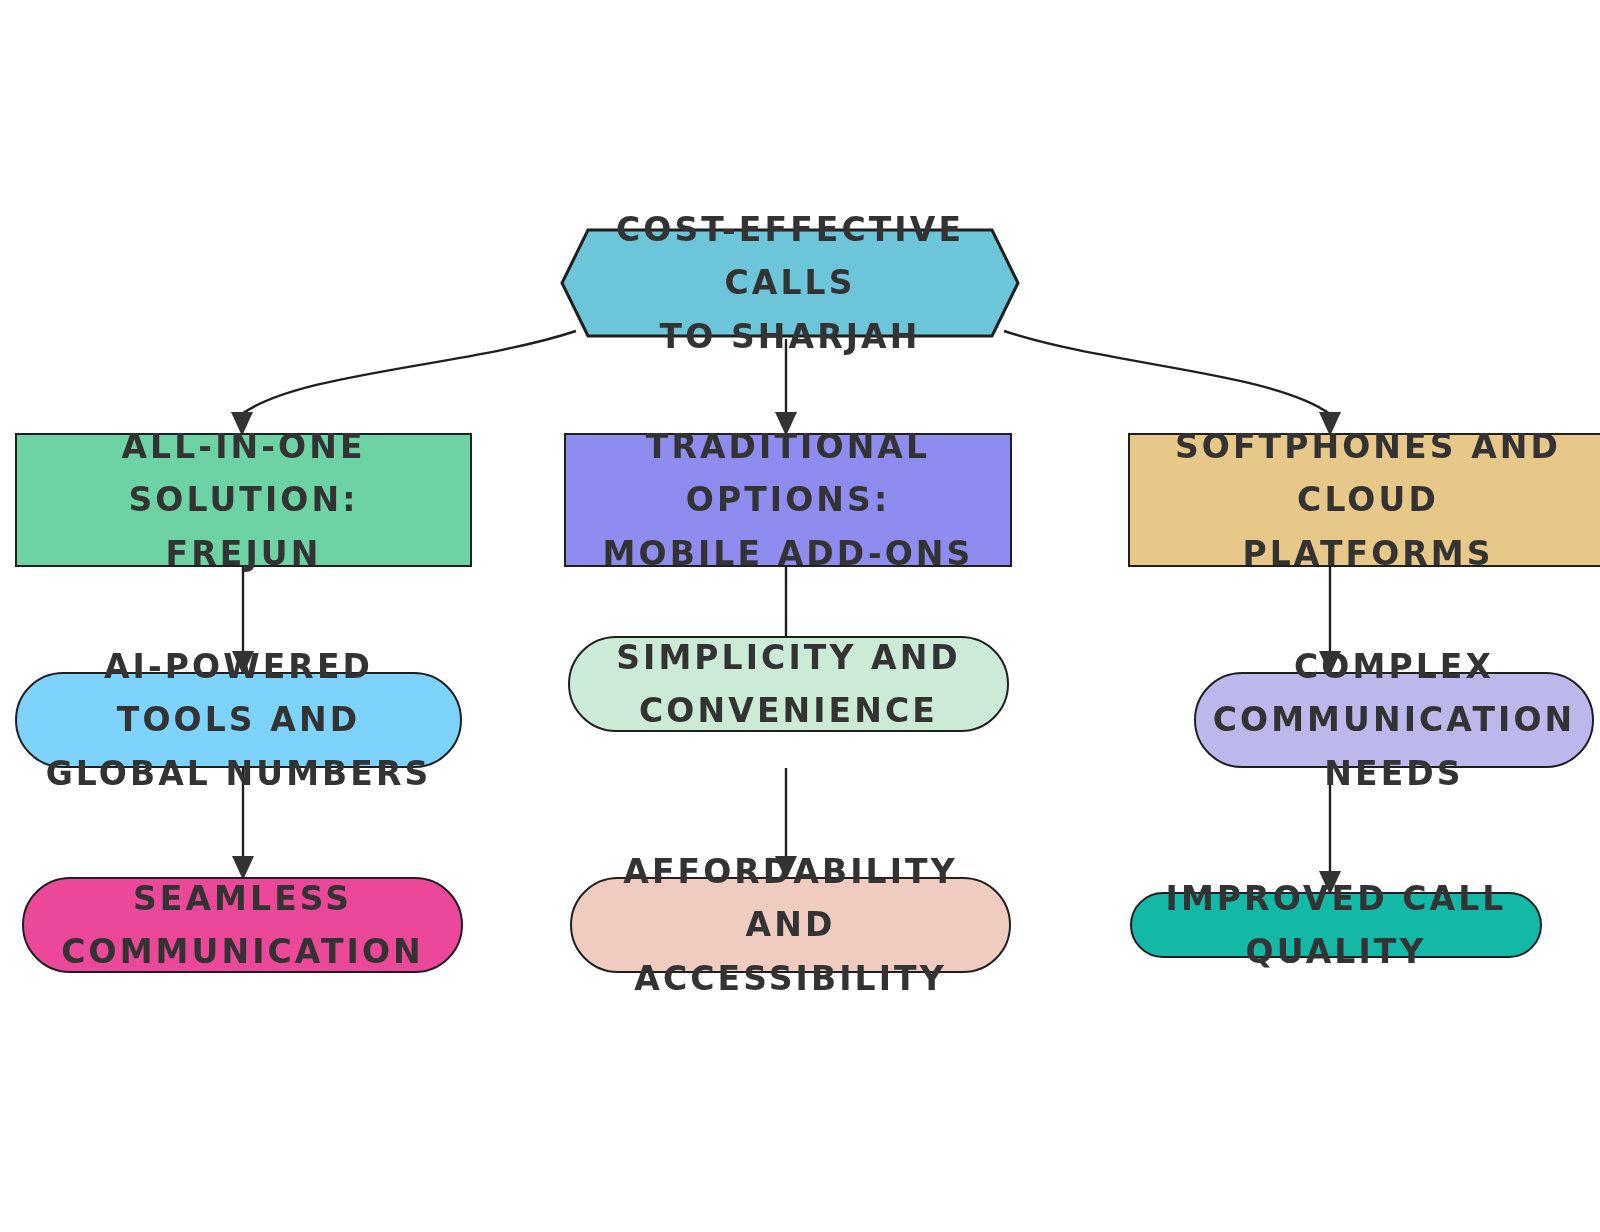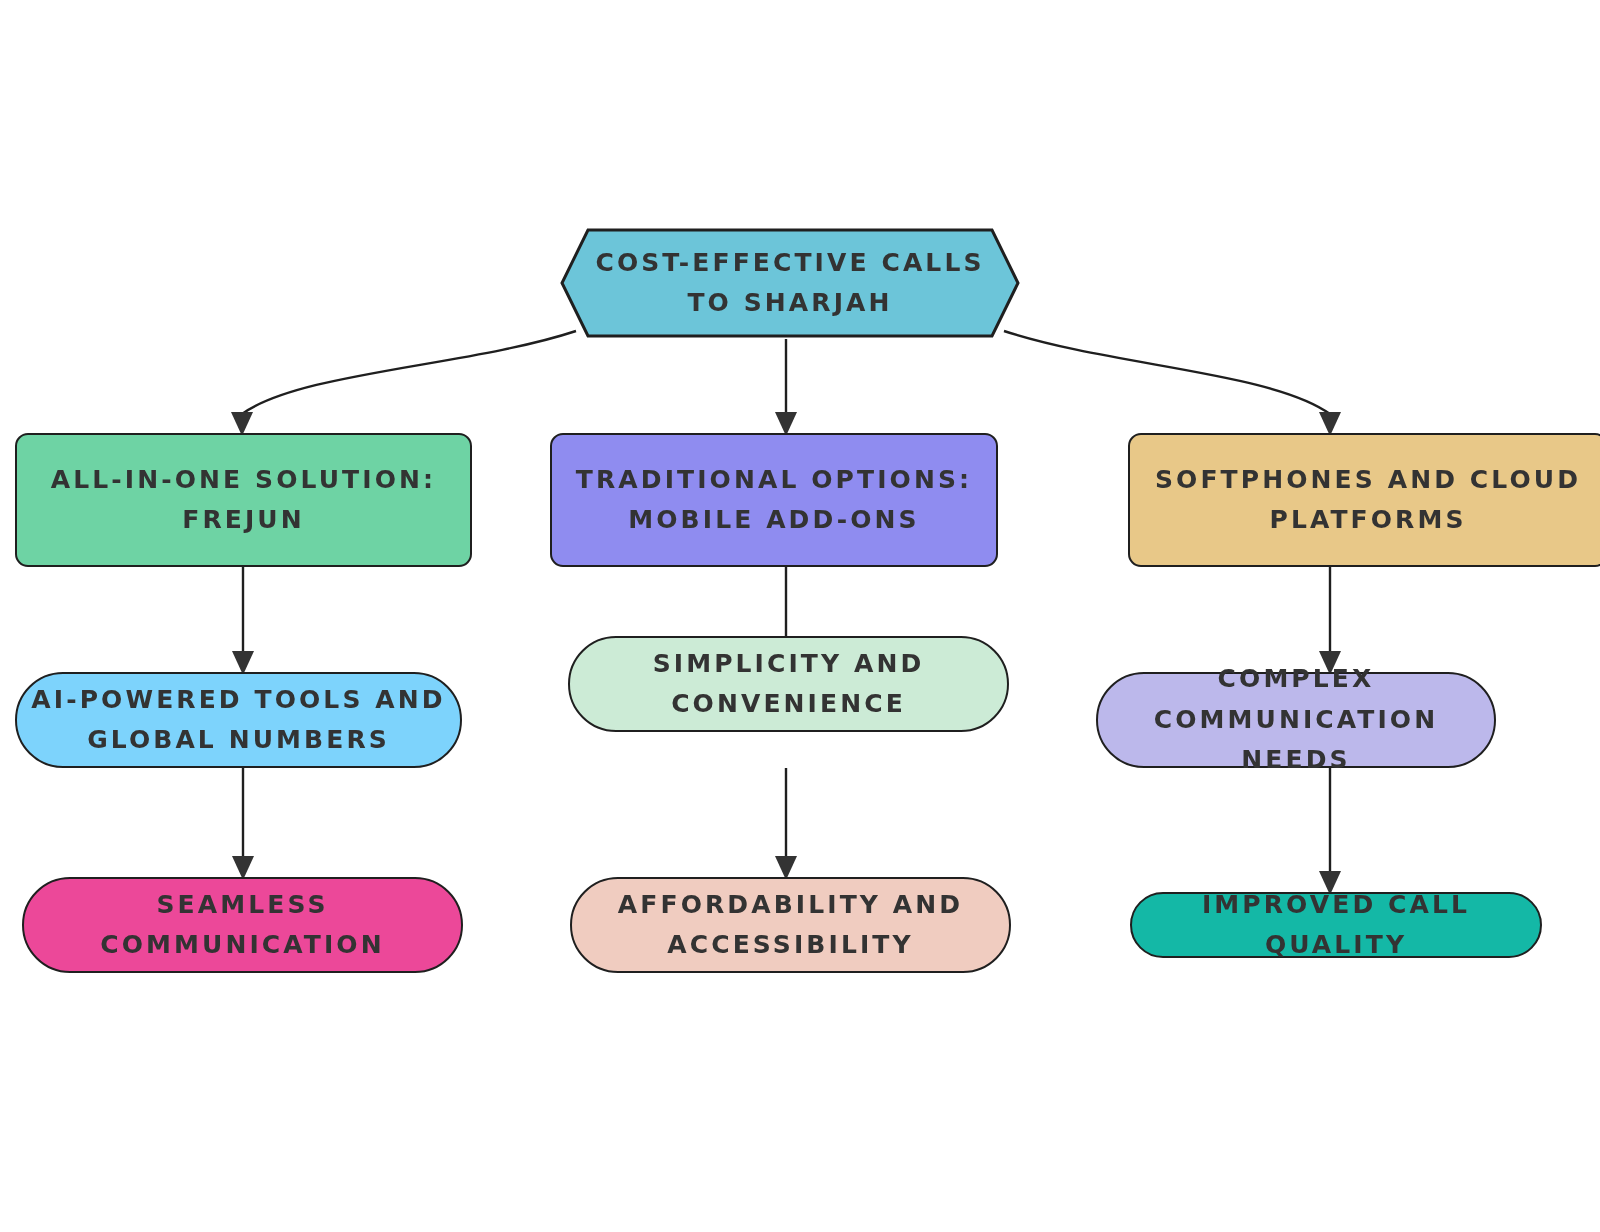"COST-EFFECTIVE CALLS" .node { font-size: 25px -> 33px }
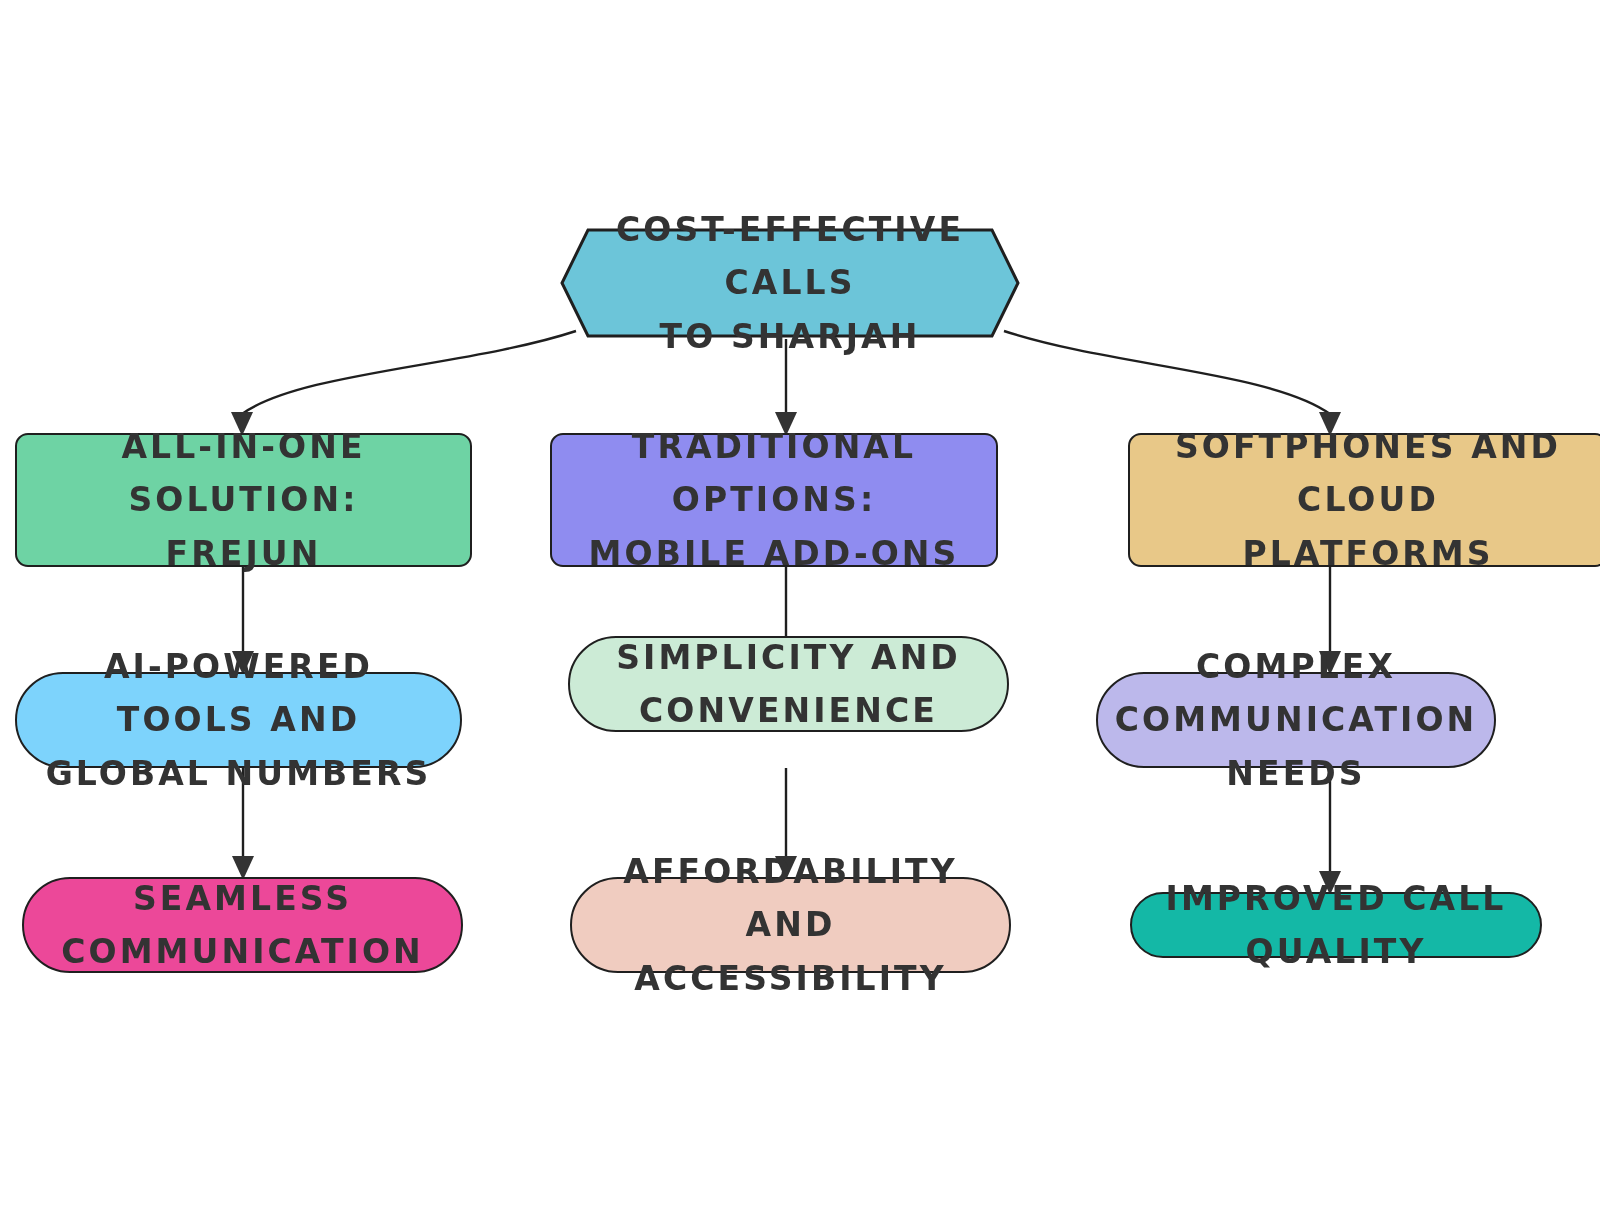"ALL-IN-ONE SOLUTION:" .shape-rounded-rect { border-radius: 13px -> 0 }
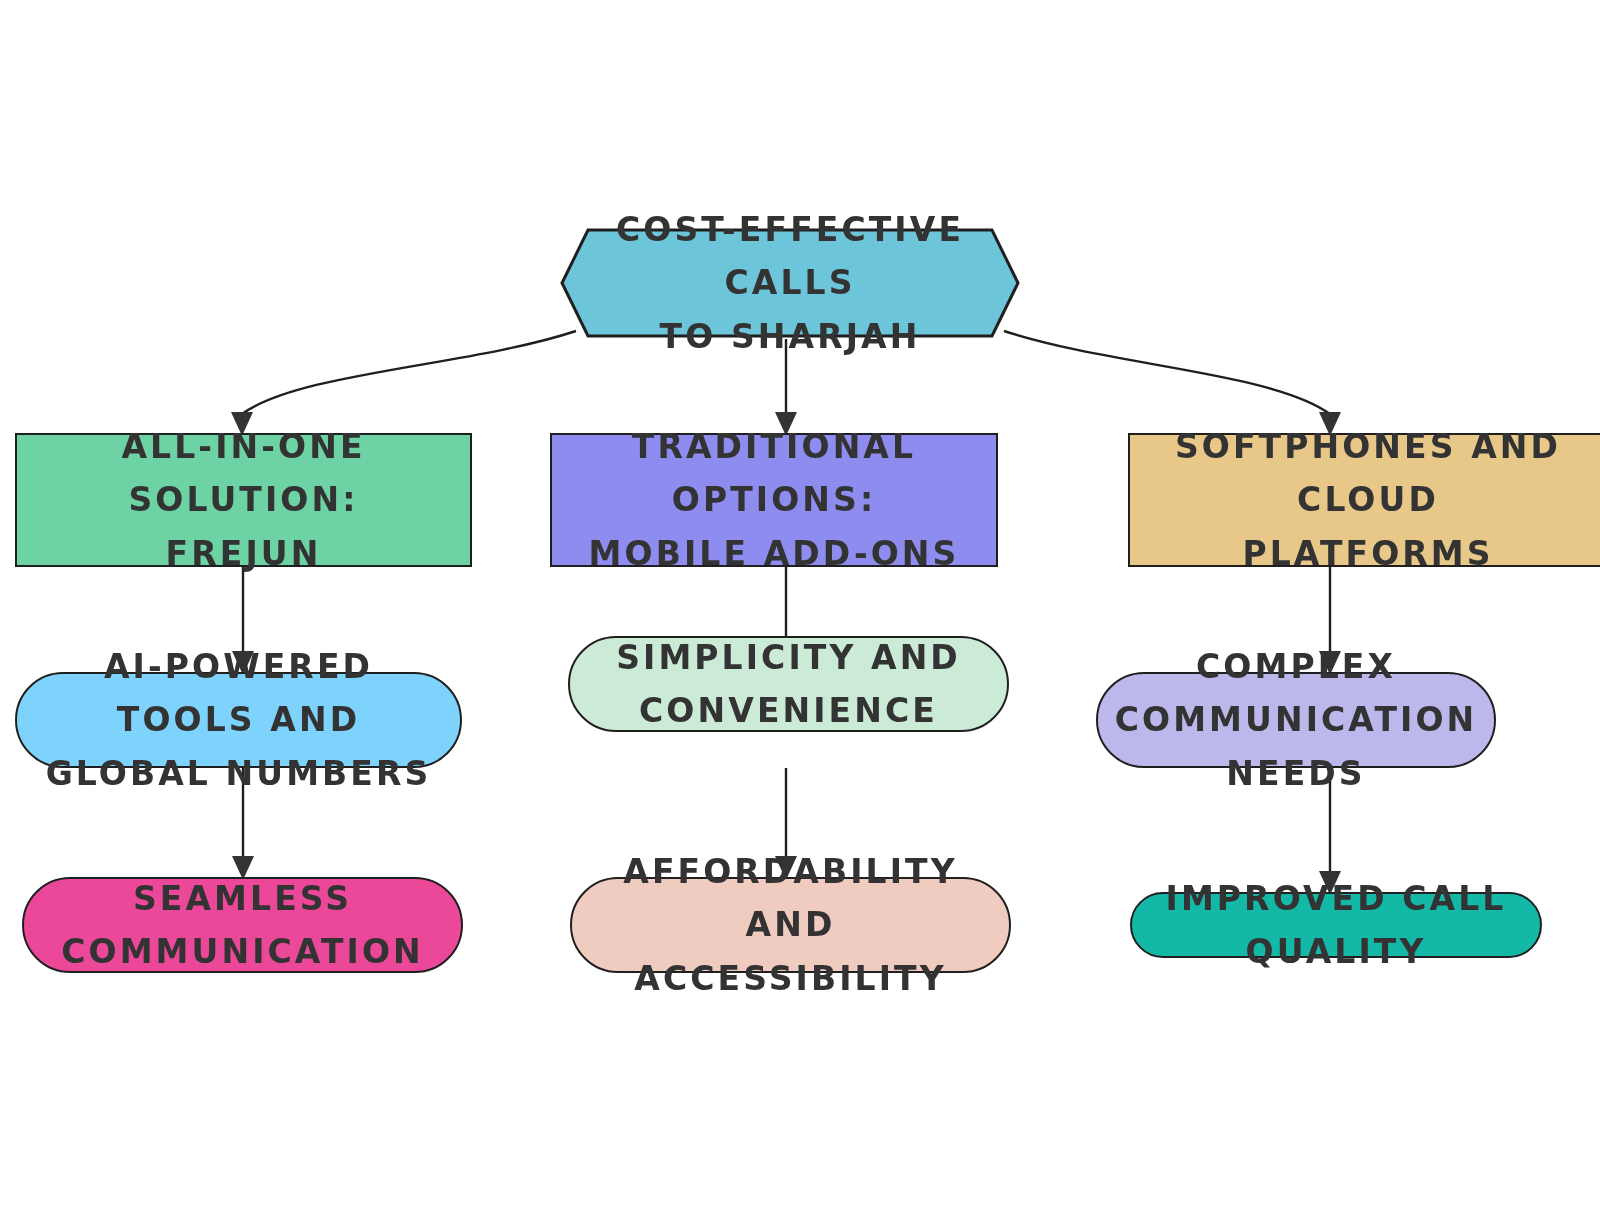"TRADITIONAL OPTIONS:" div.node { left: 550px -> 564px }
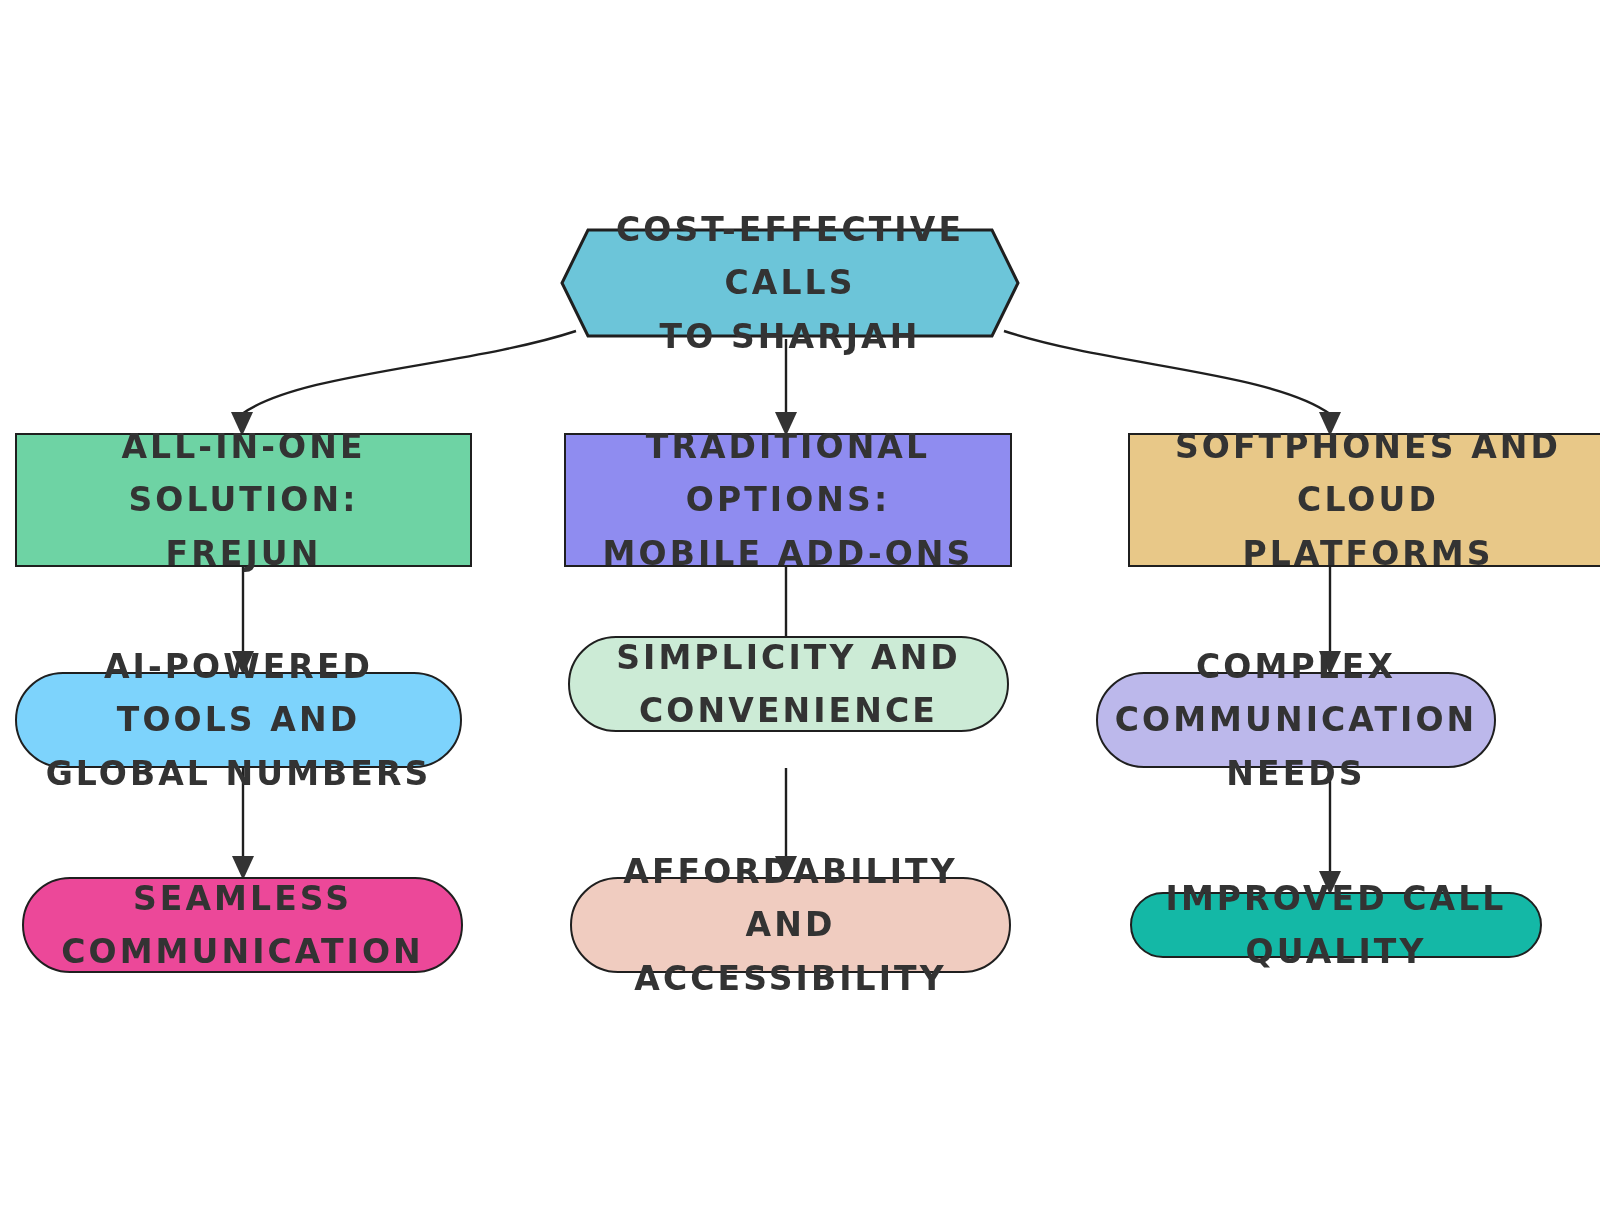"COMPLEX" div.node { left: 1096px -> 1194px }
